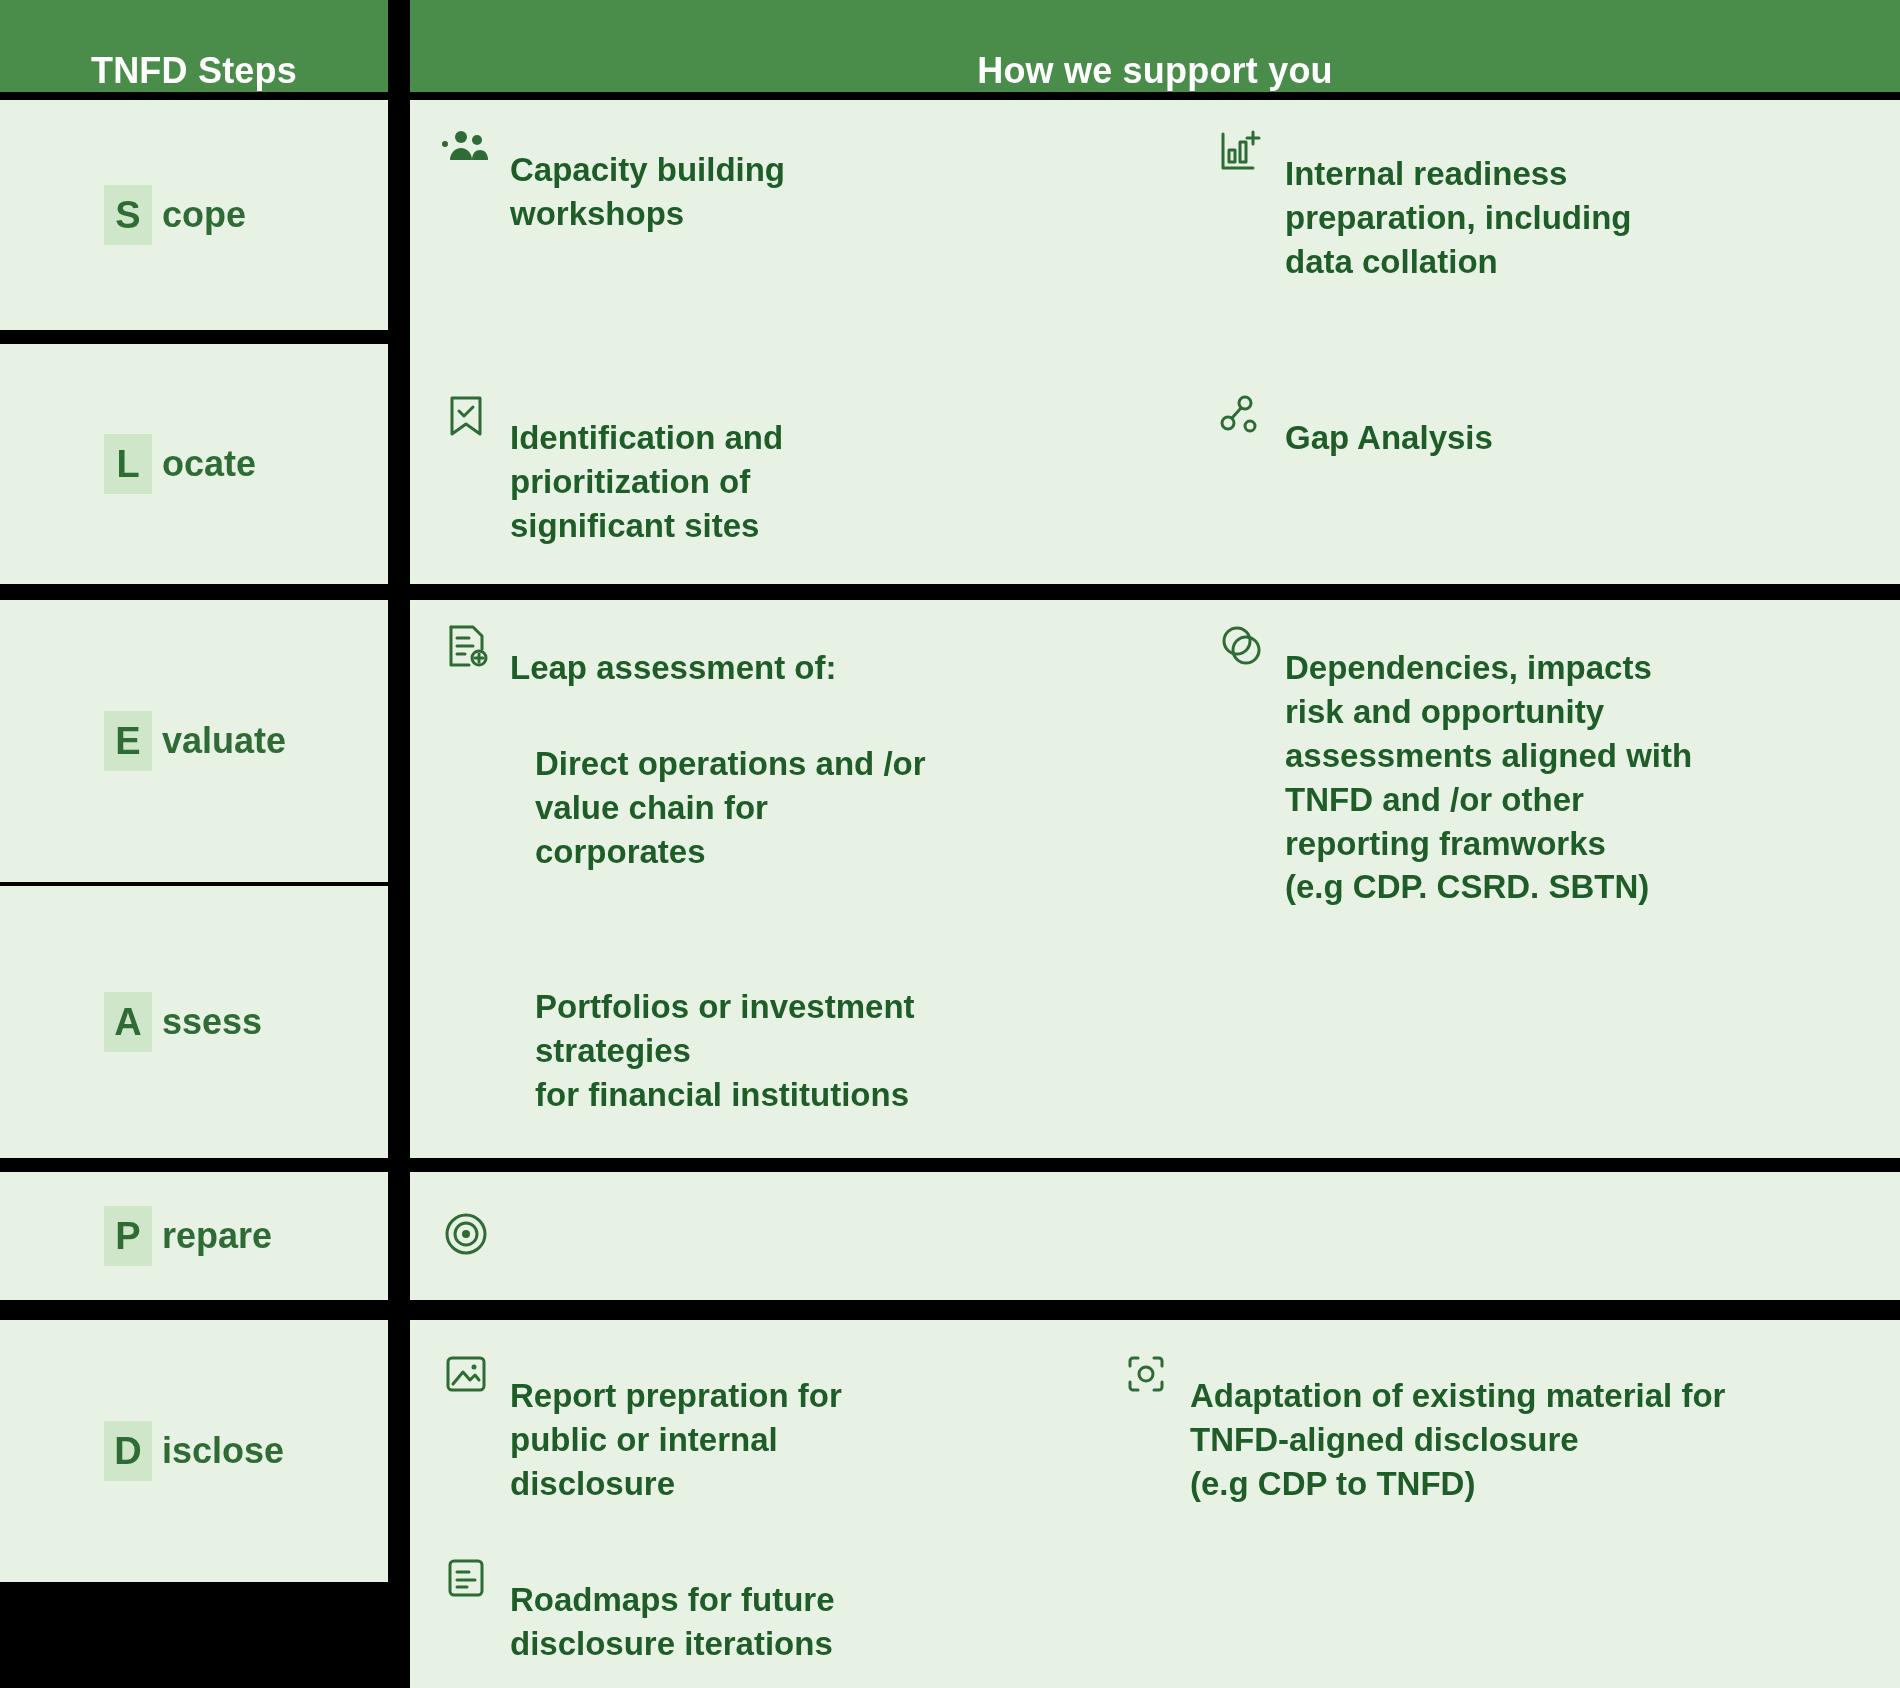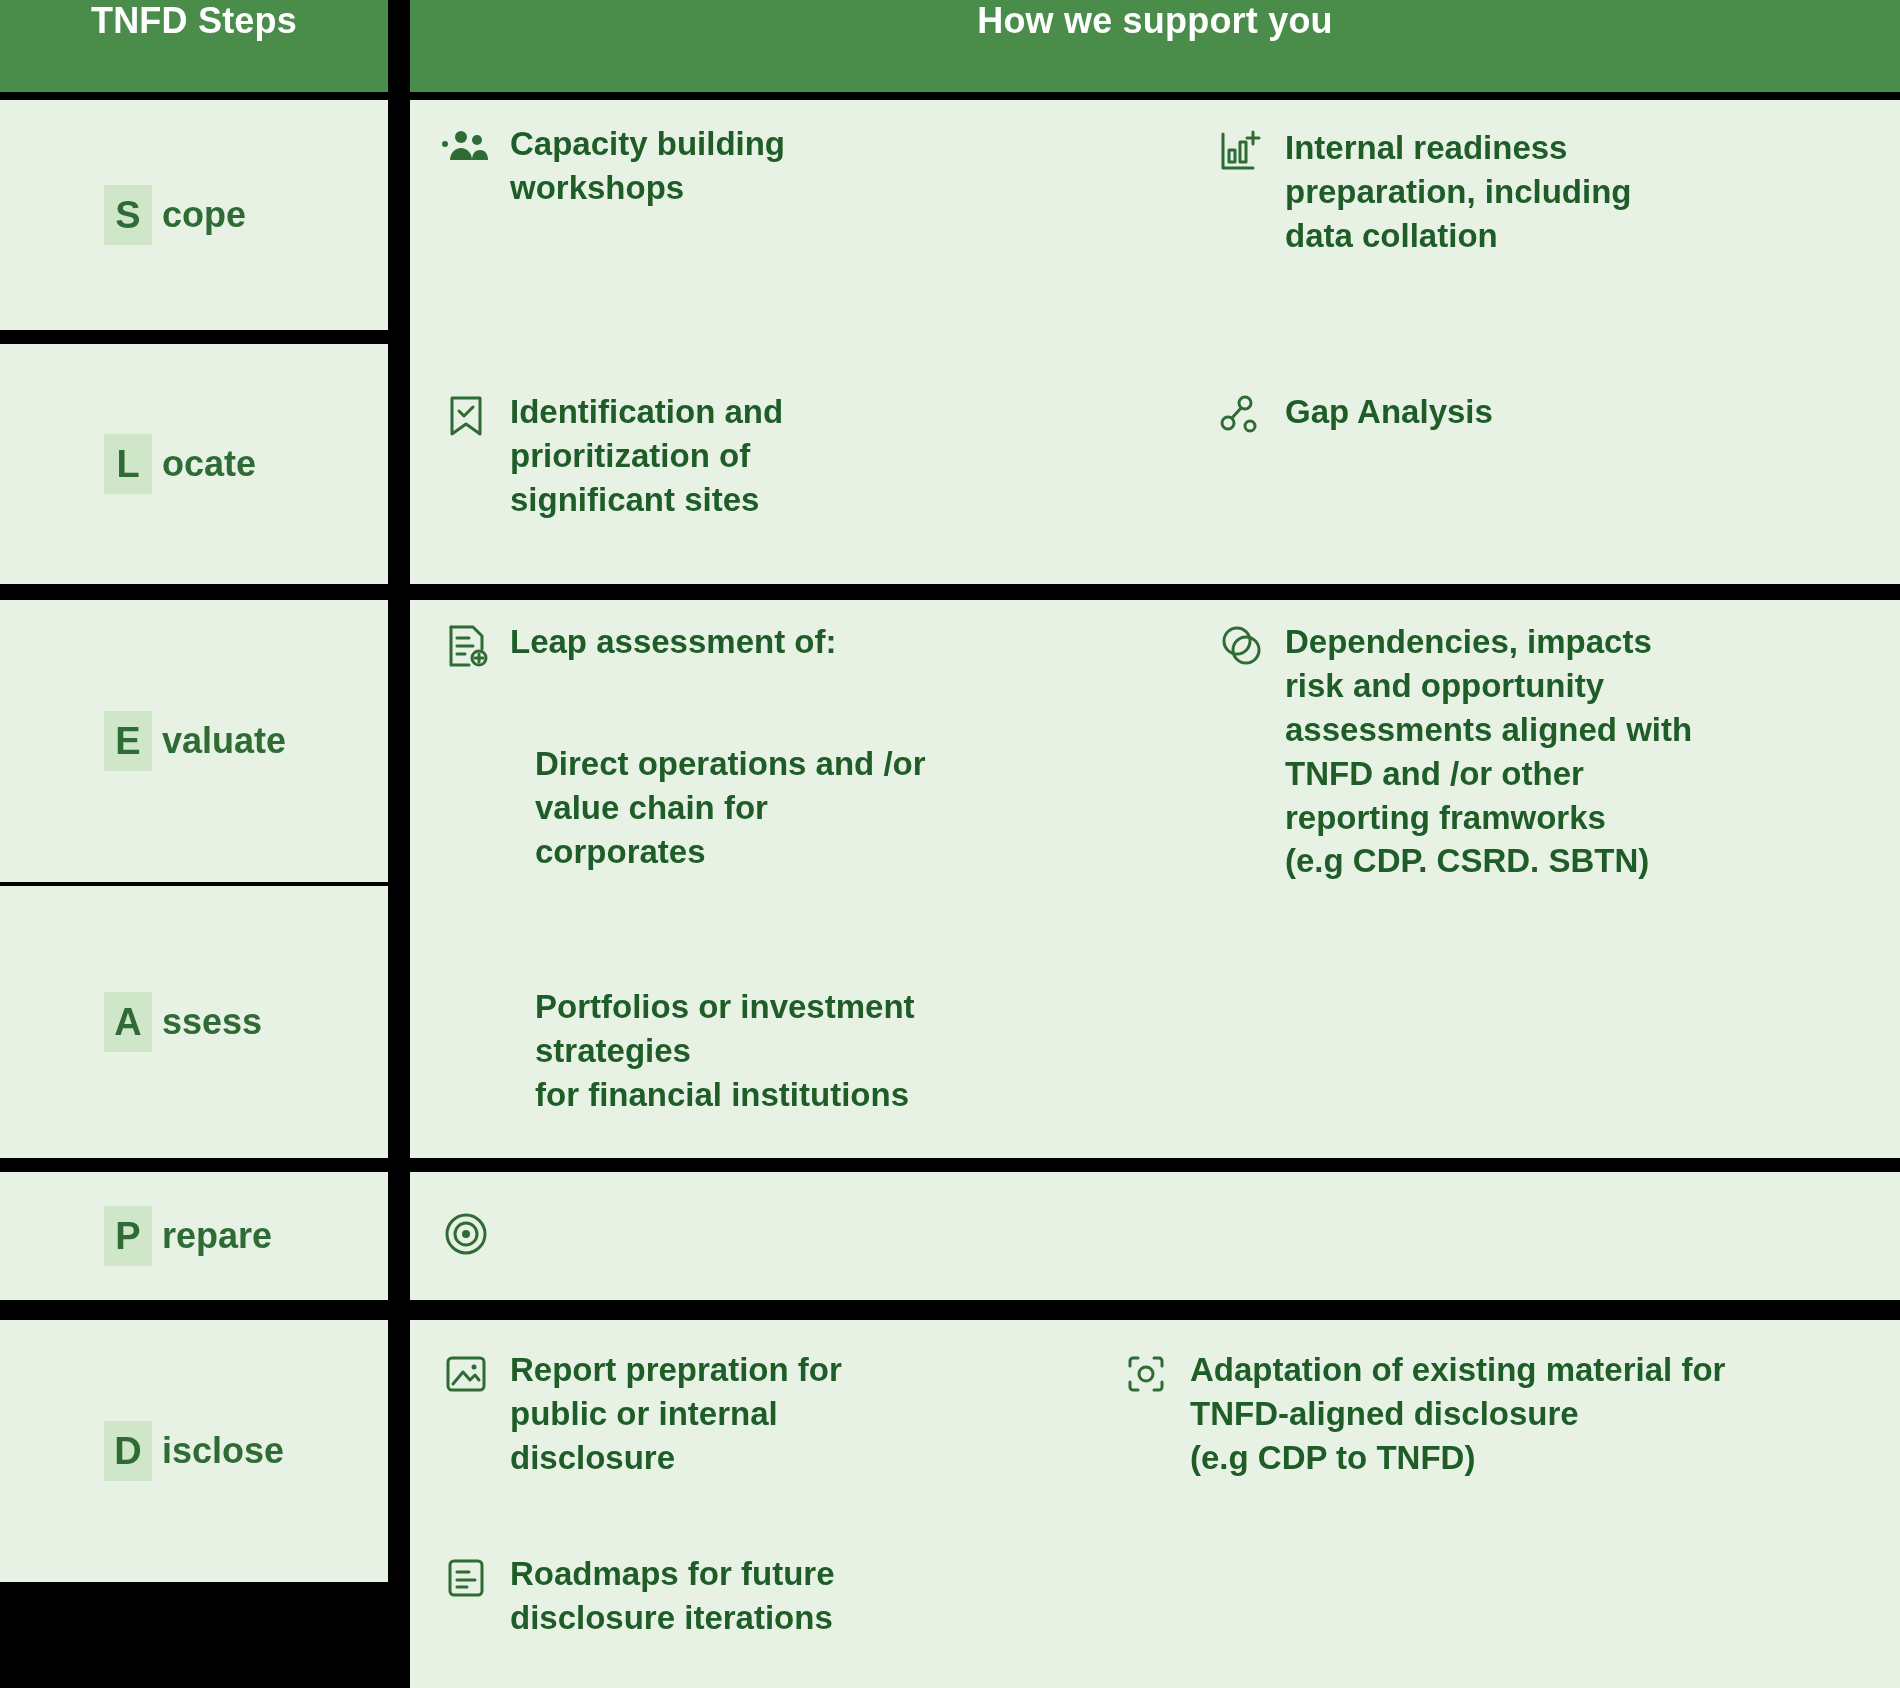"TNFD Steps" .header-cell { align-items: flex-start -> flex-end }
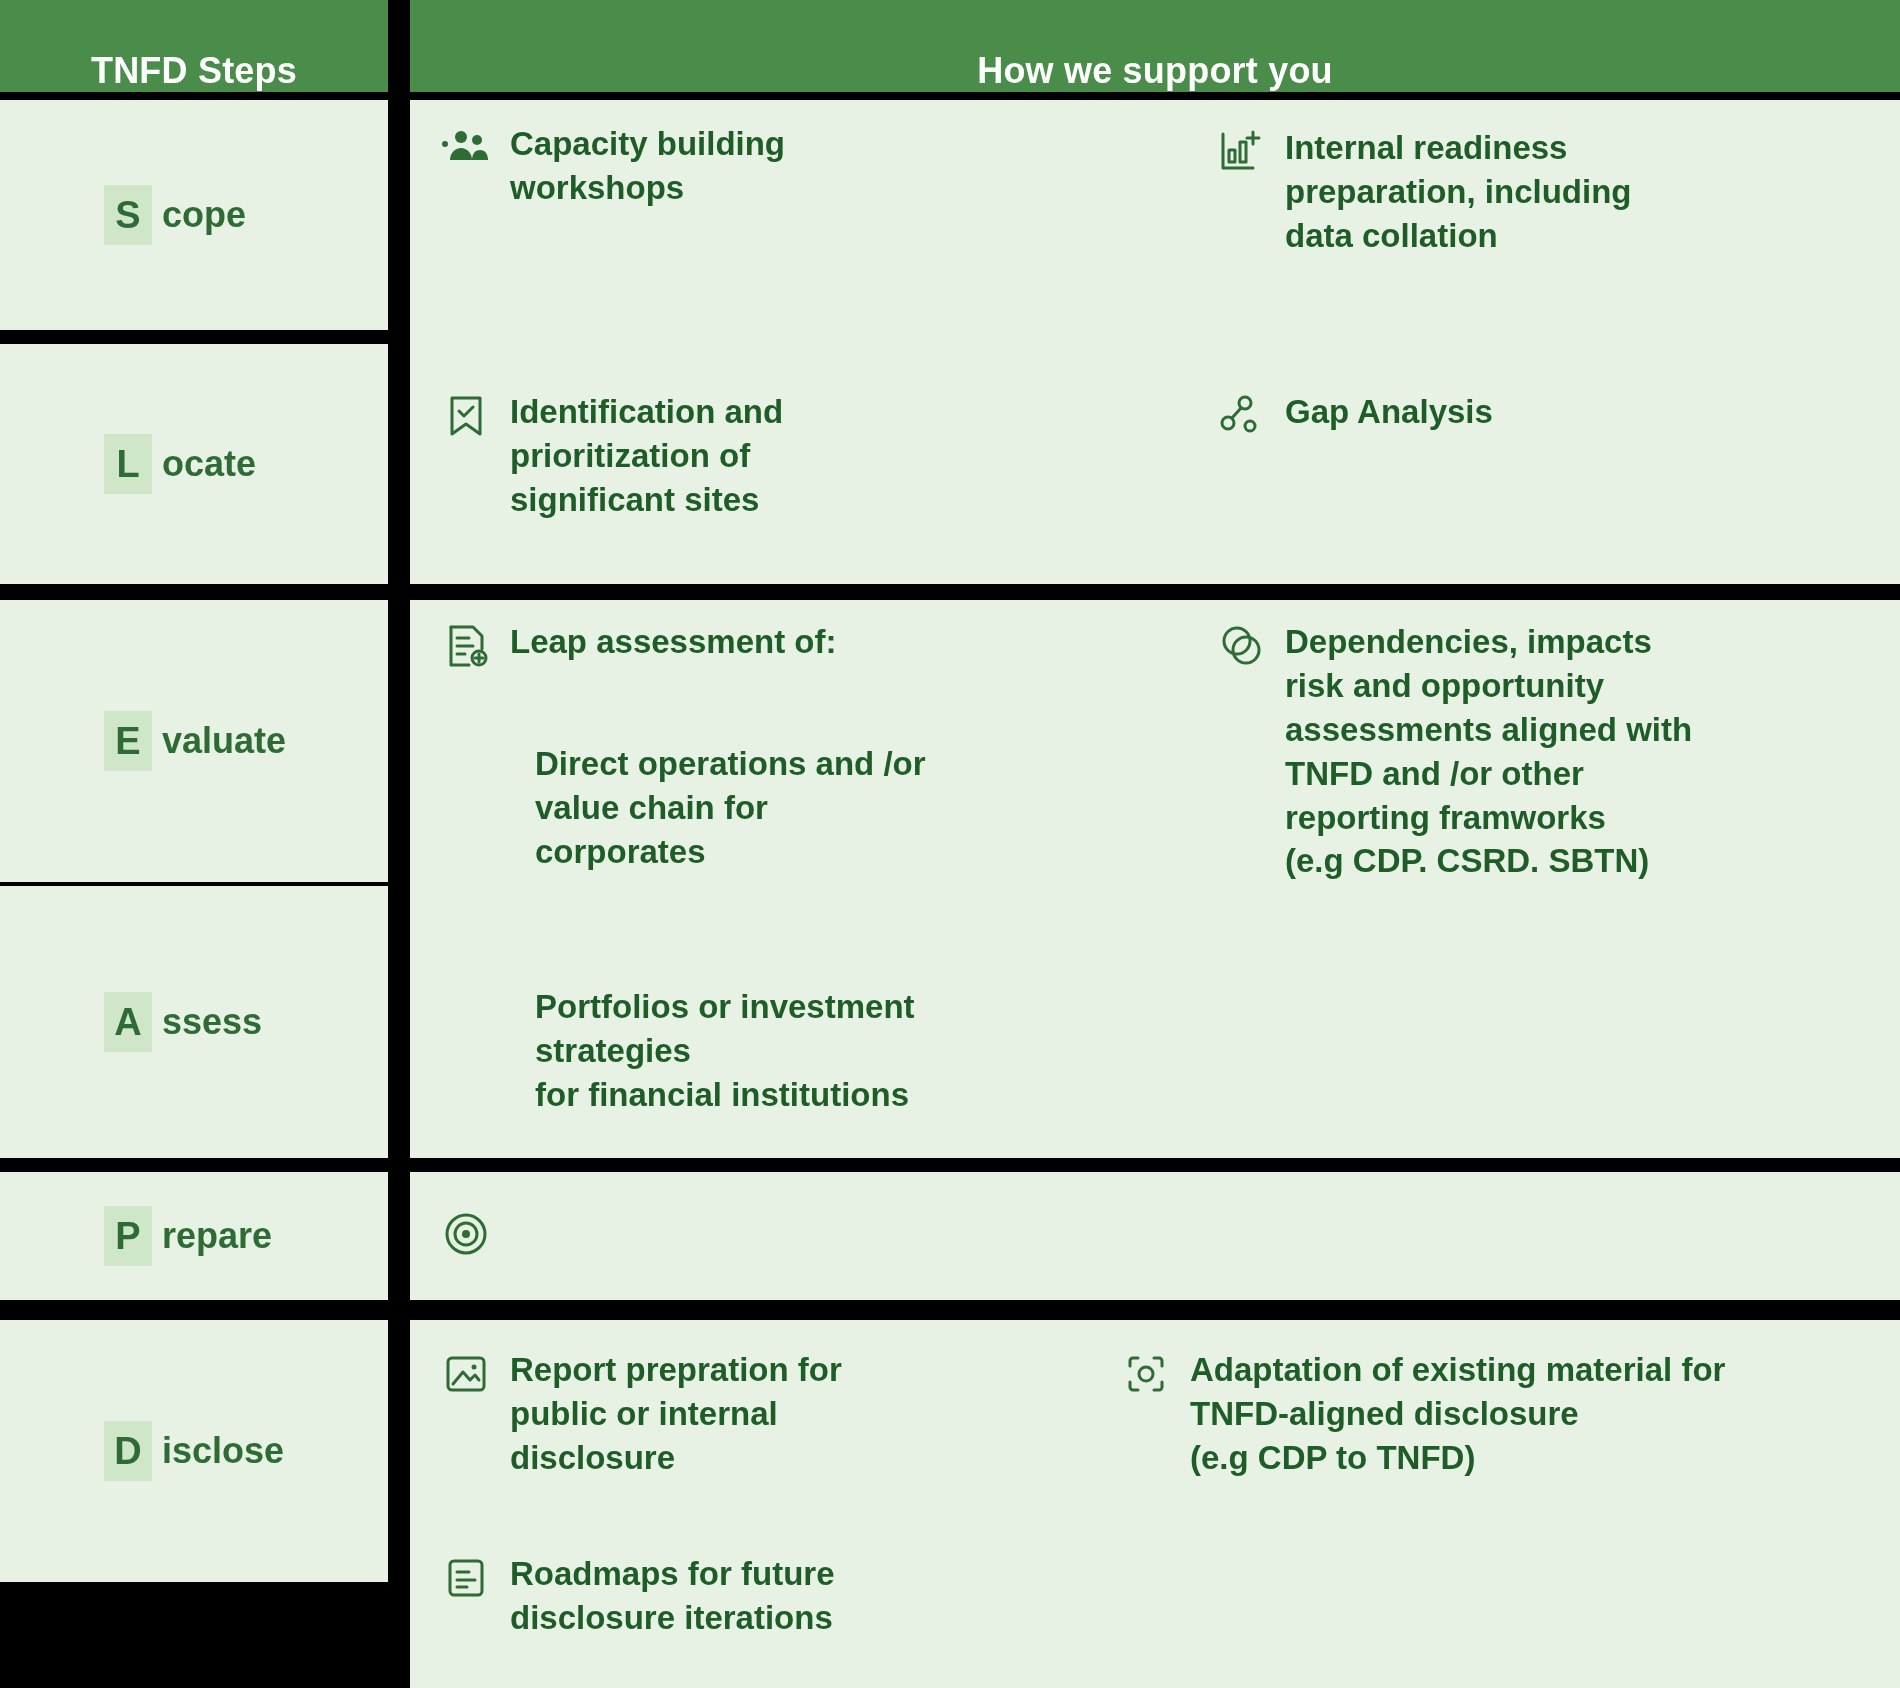"Capacity building" .item .txt { margin-top: none -> 26px }
